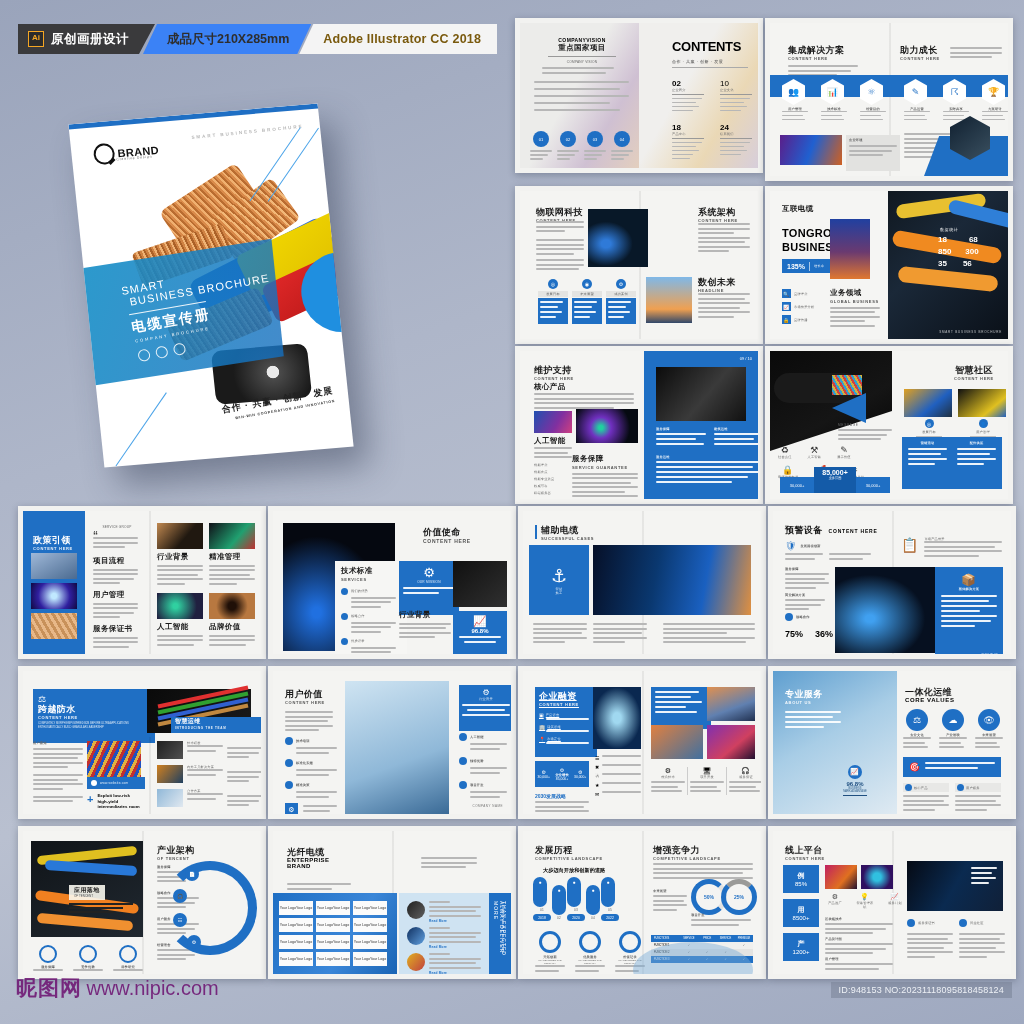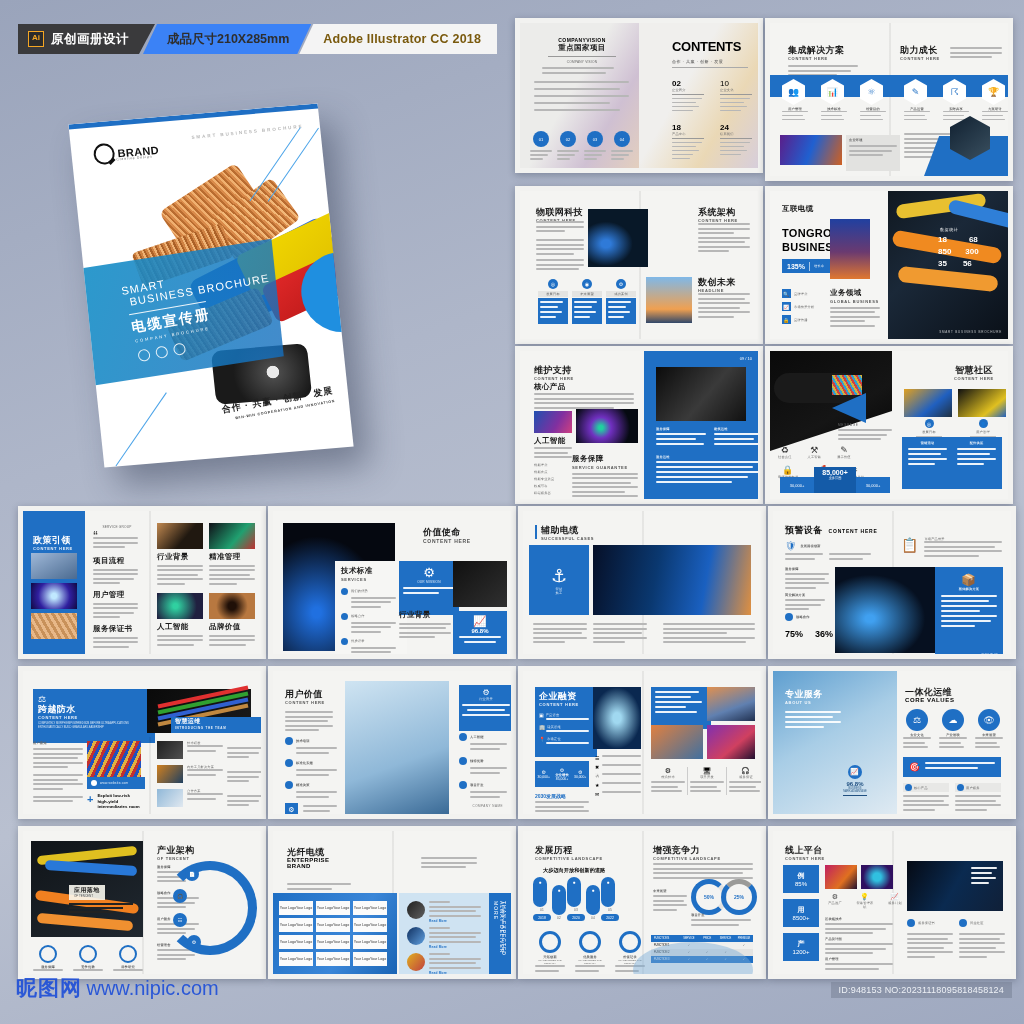"企业融资" div.blue { text-decoration: none -> underline }
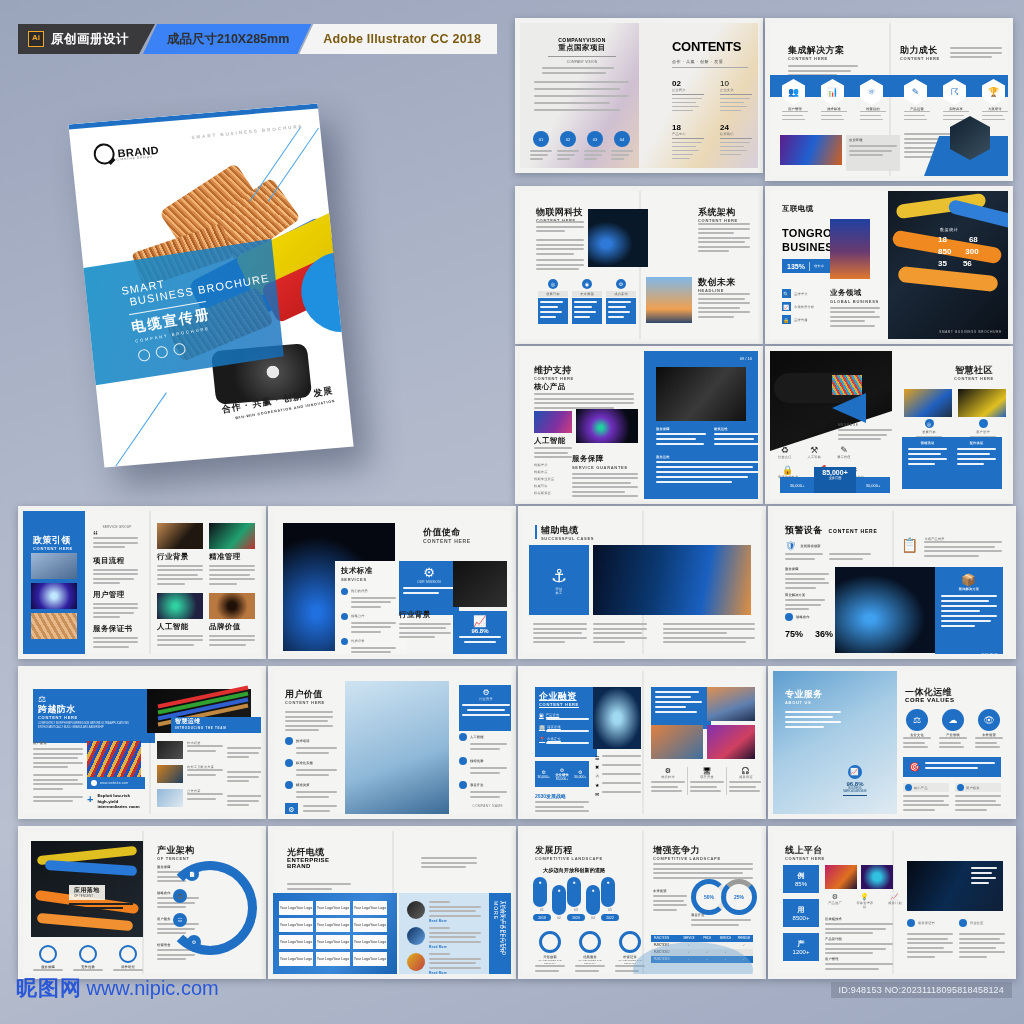"昵图网 www.nipic.com" .wm { color: #1d4ed8 -> #701a75 }
